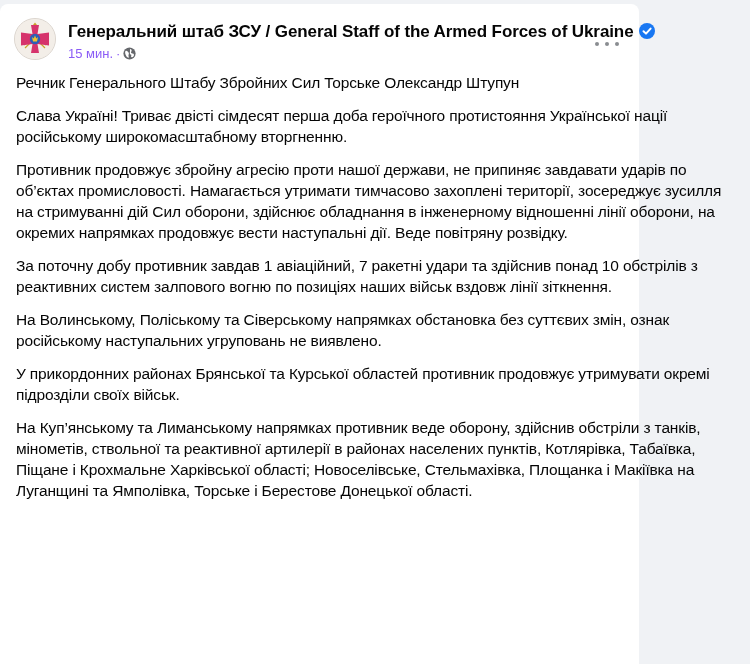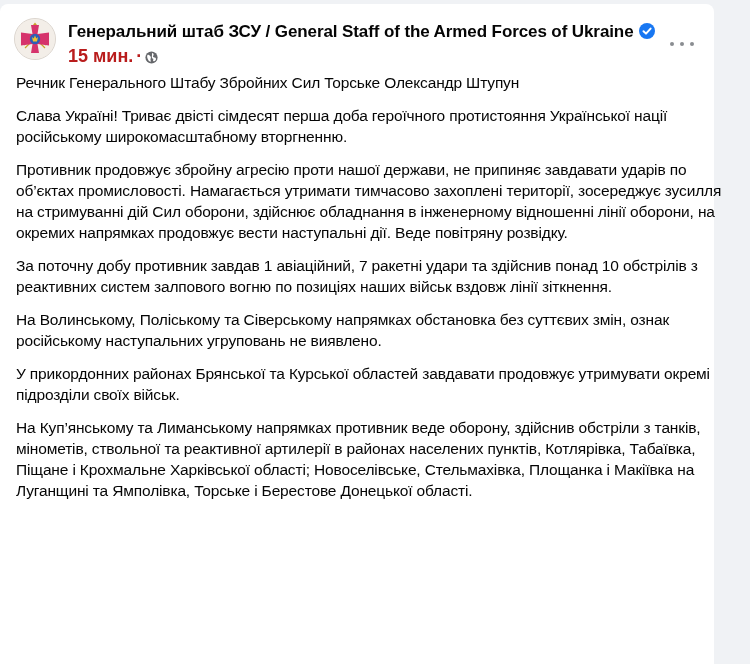"Генеральний штаб ЗСУ / General" .card { width: 714px -> 639px }
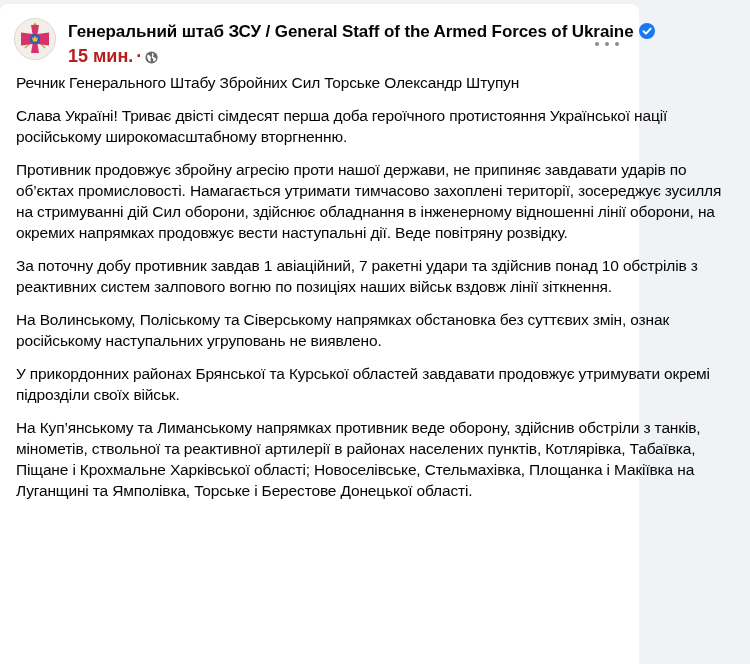"15 мин. ·" .meta { color: #b91c1c -> #8b5cf6; font-size: 18px -> 13px; font-weight: bold -> none }
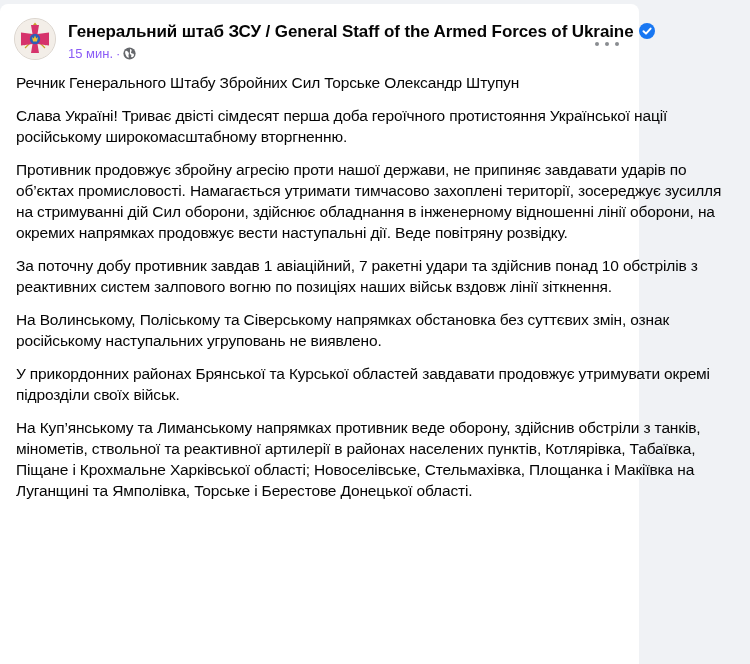"У прикордонних районах Брянської та" p { text: завдавати -> противник }
